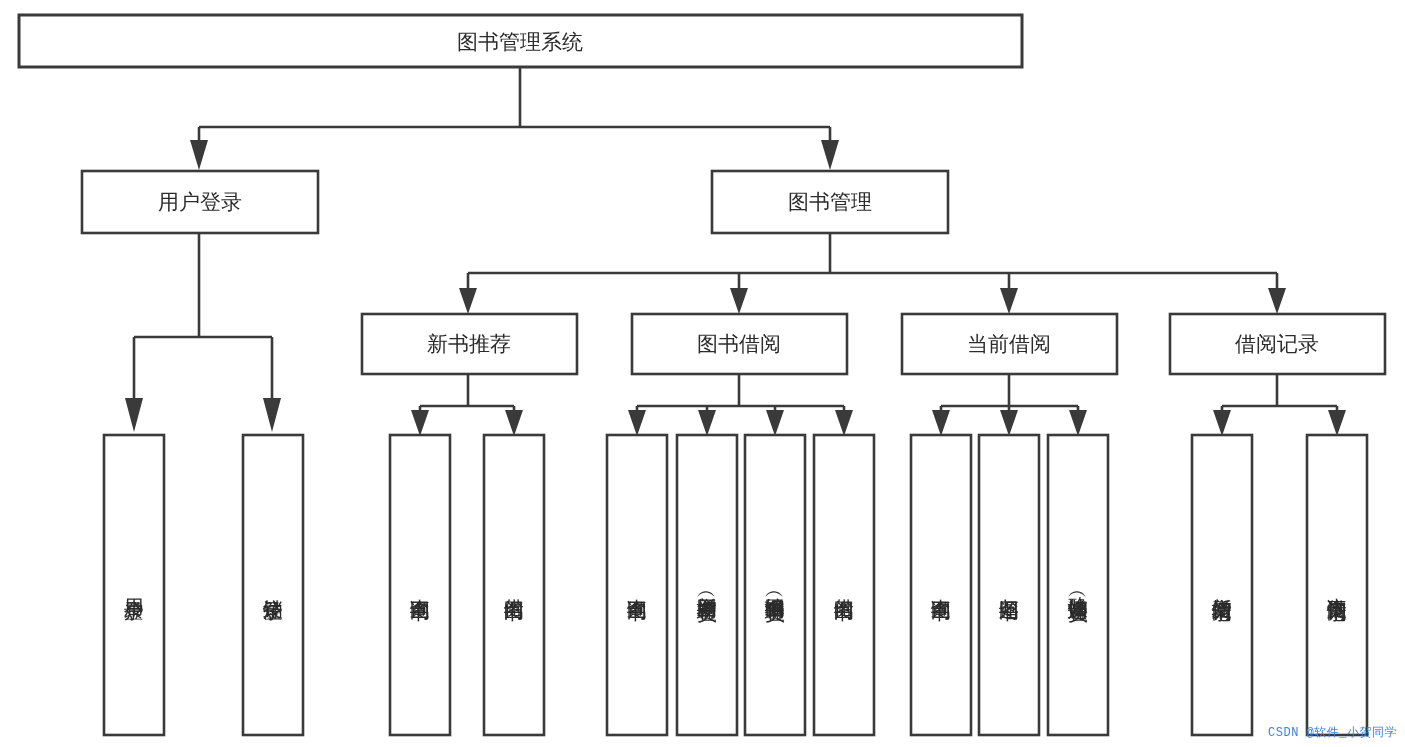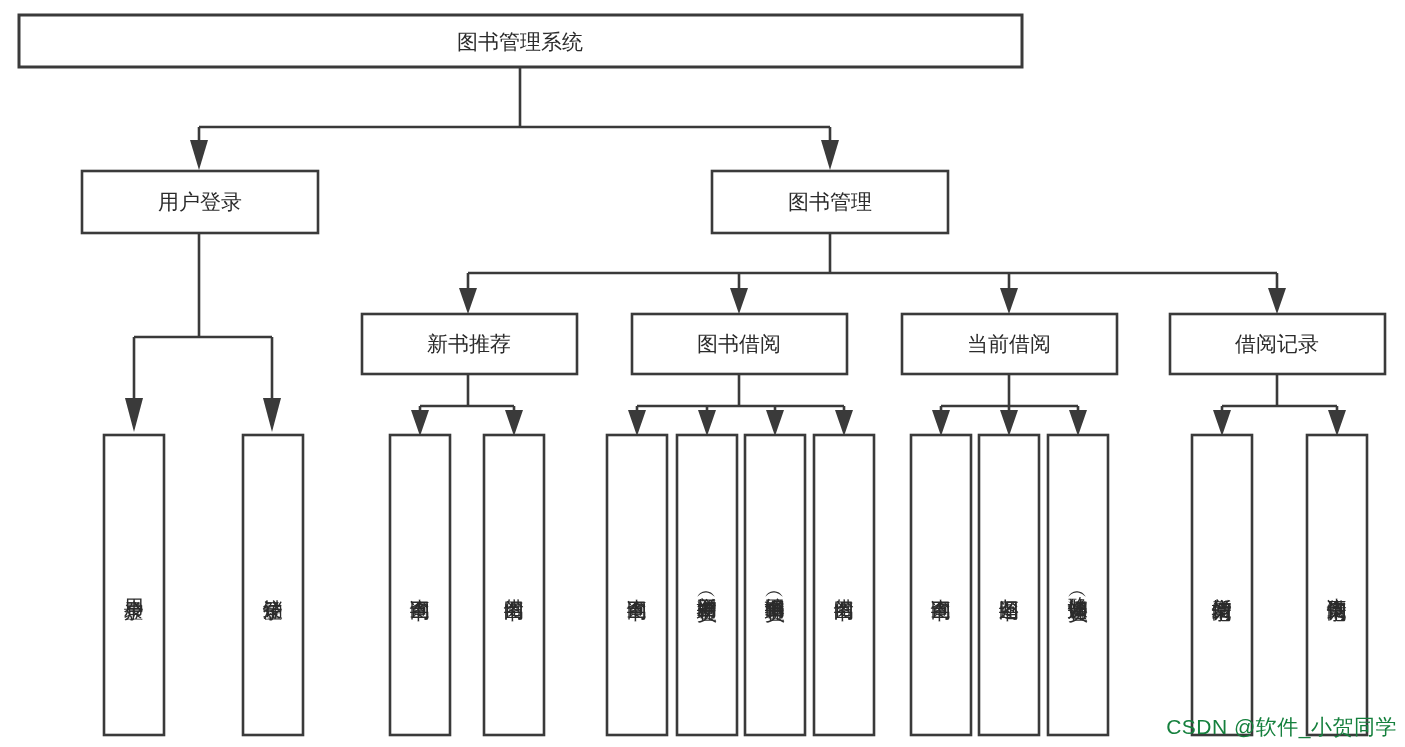"CSDN @软件_小贺同学" .watermark { color: #15803d -> #3b82f6; font-family: Liberation Sans, sans-serif -> Liberation Mono, monospace; font-size: 21px -> 12px }
